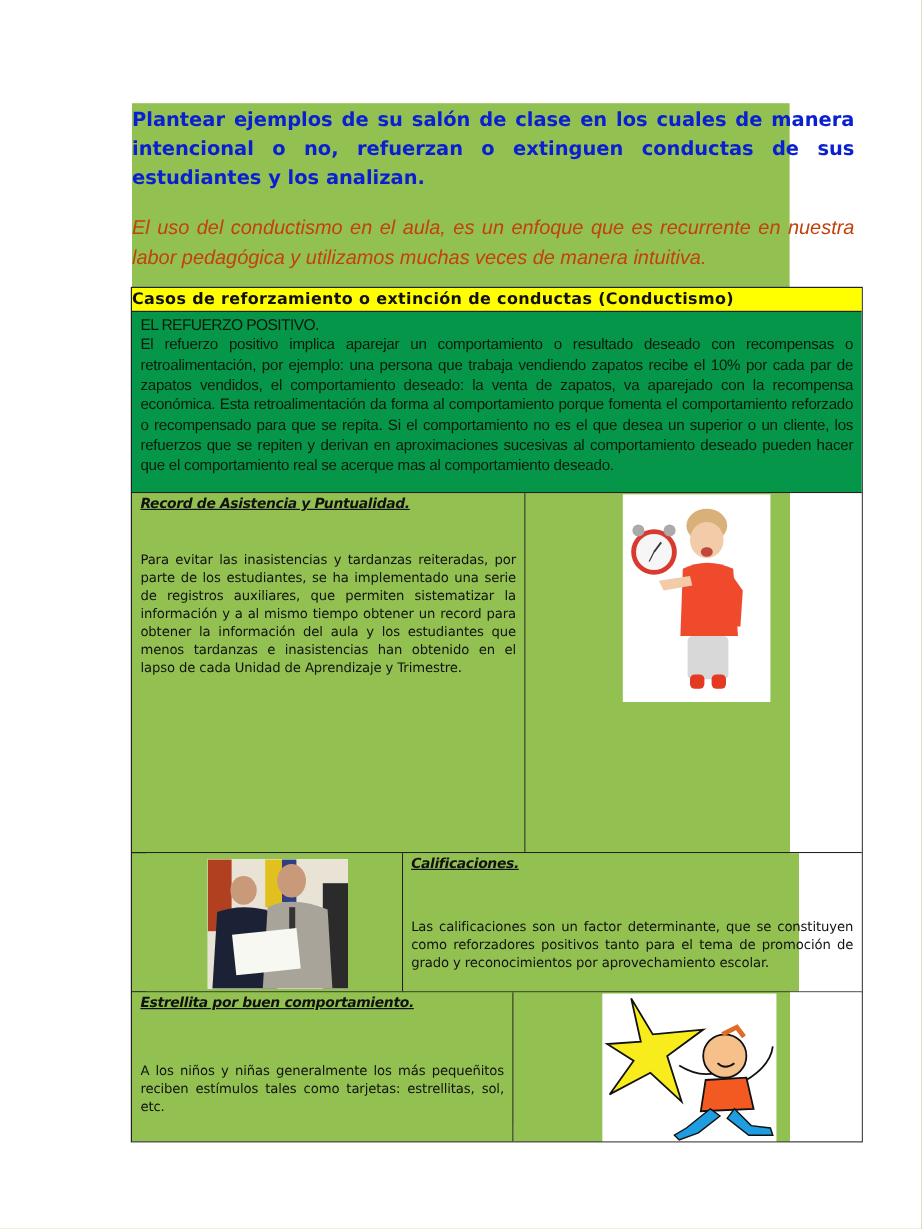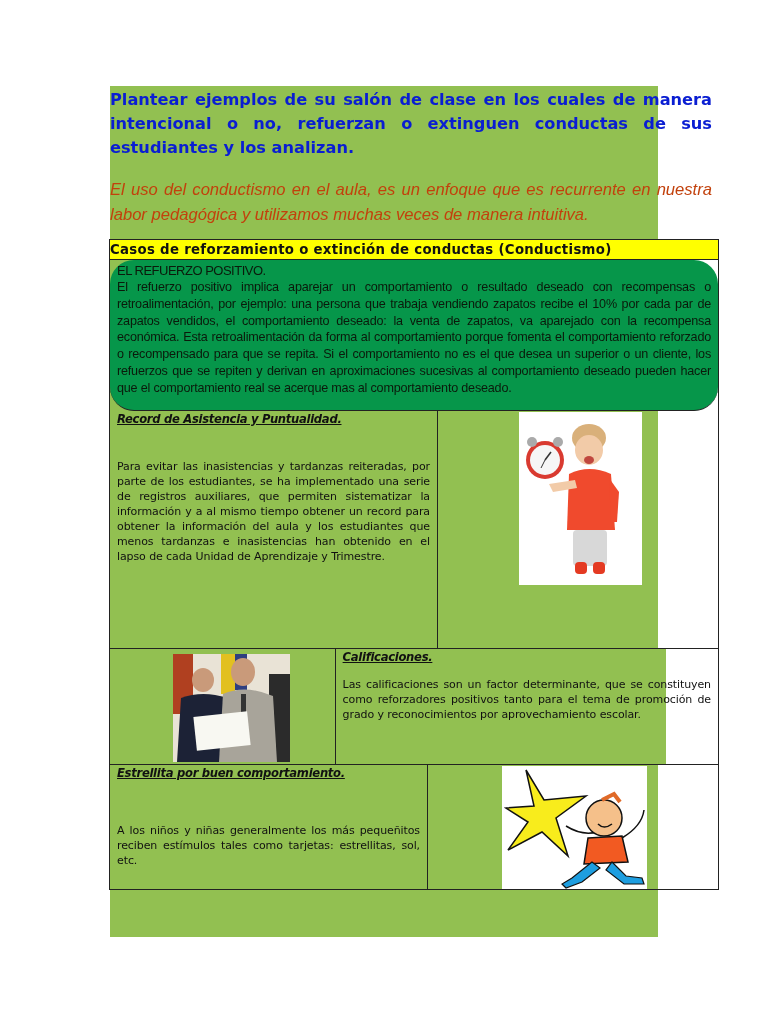"EL REFUERZO POSITIVO." .t-green { border-radius: 24px -> none }
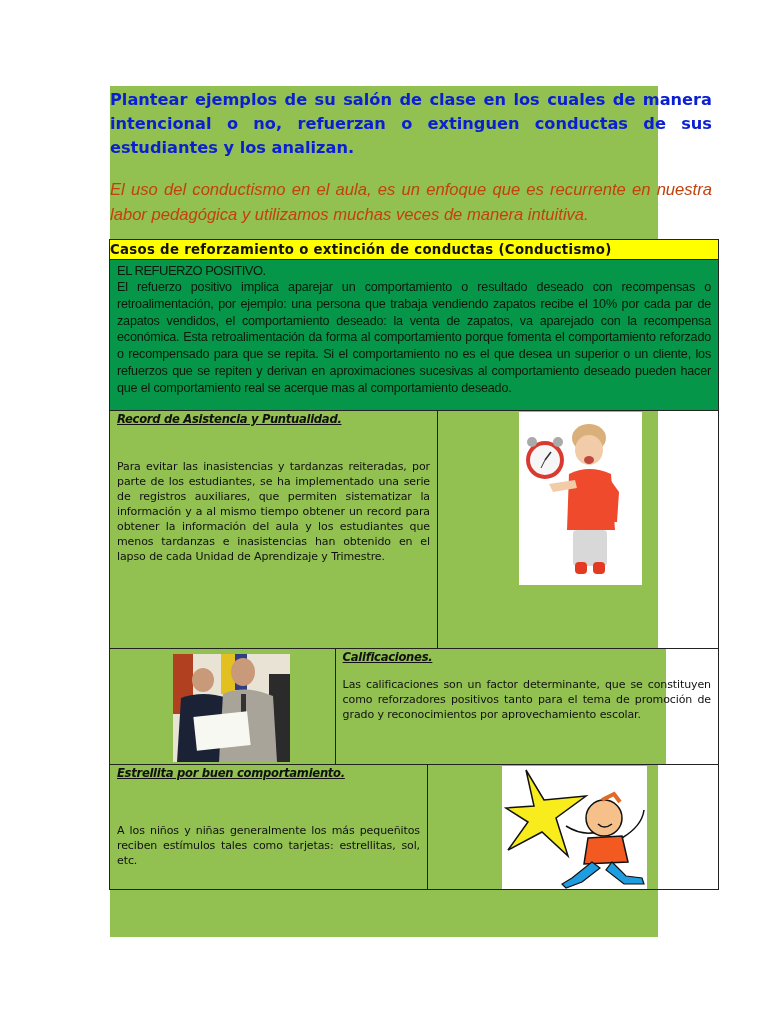"Record de Asistencia y Puntualidad." div.row { height: 238px -> 300px }
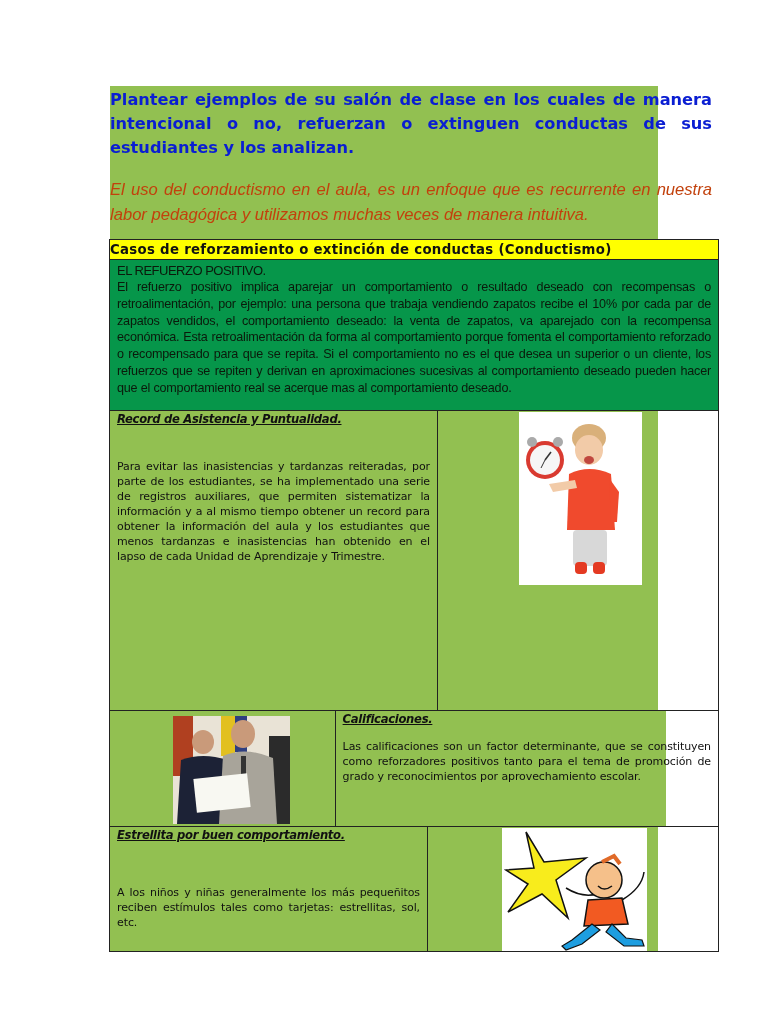"Las calificaciones son un factor" div.para { margin-top: 12px -> 38px }
